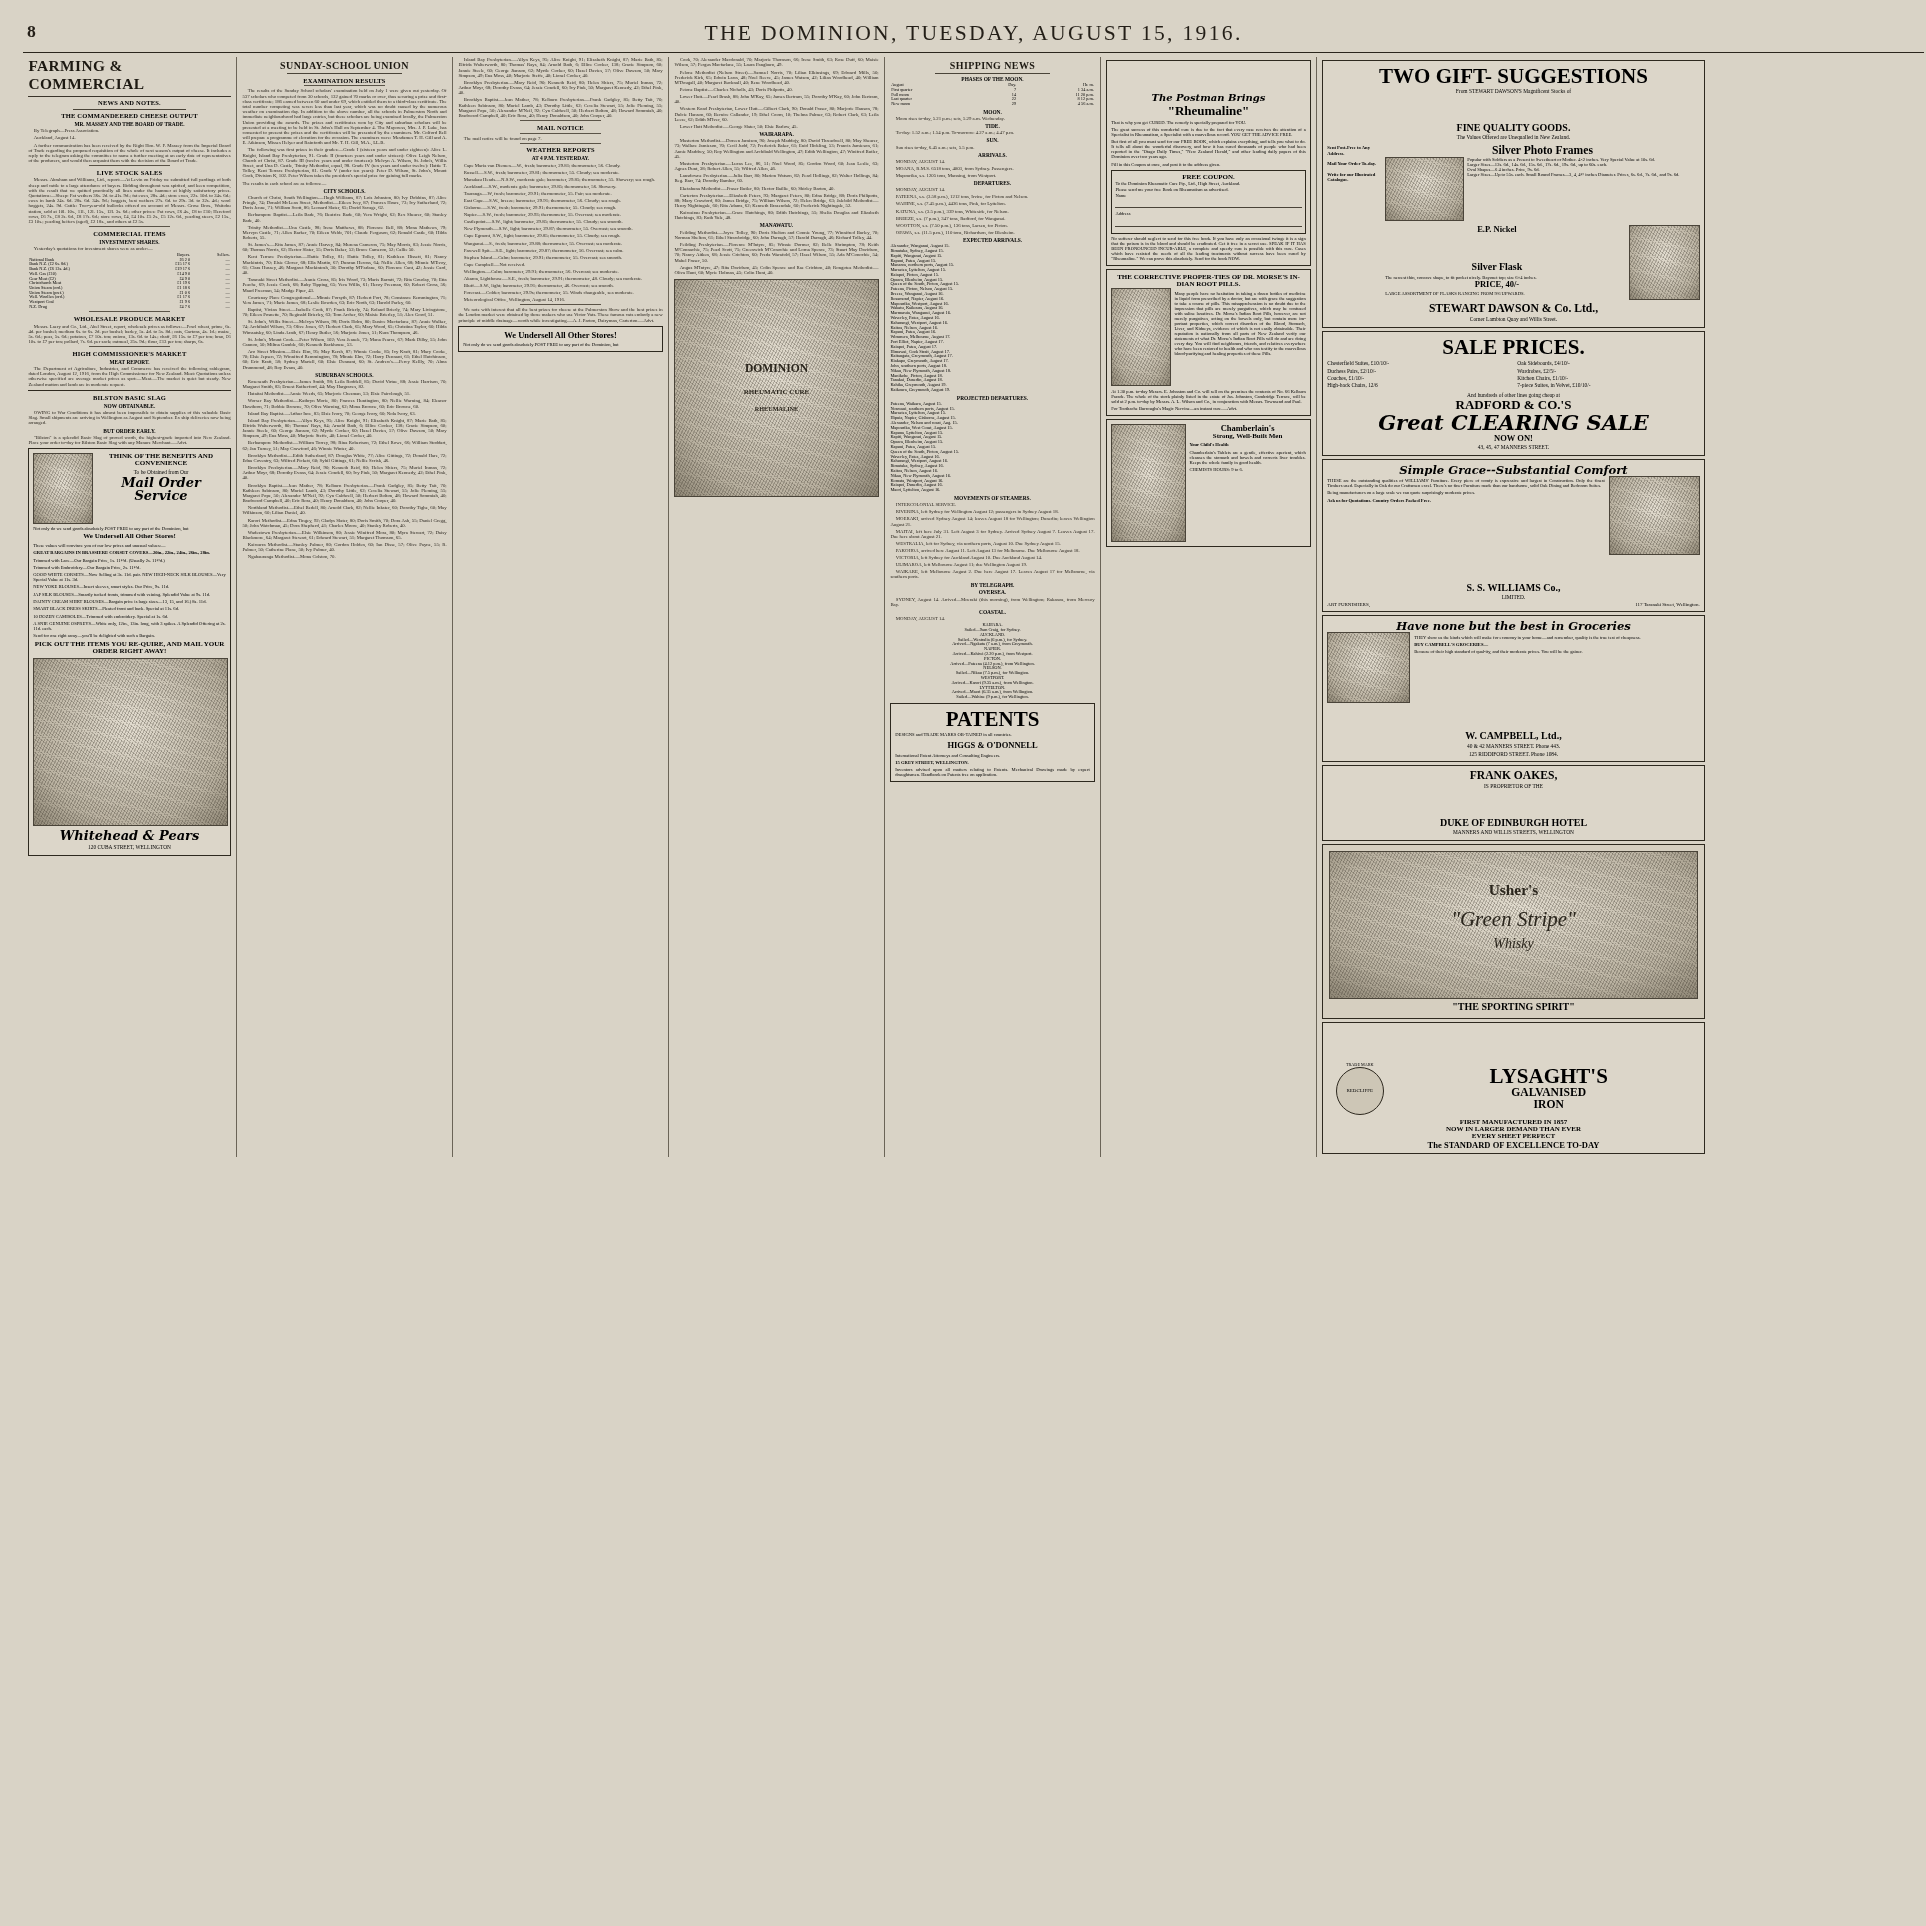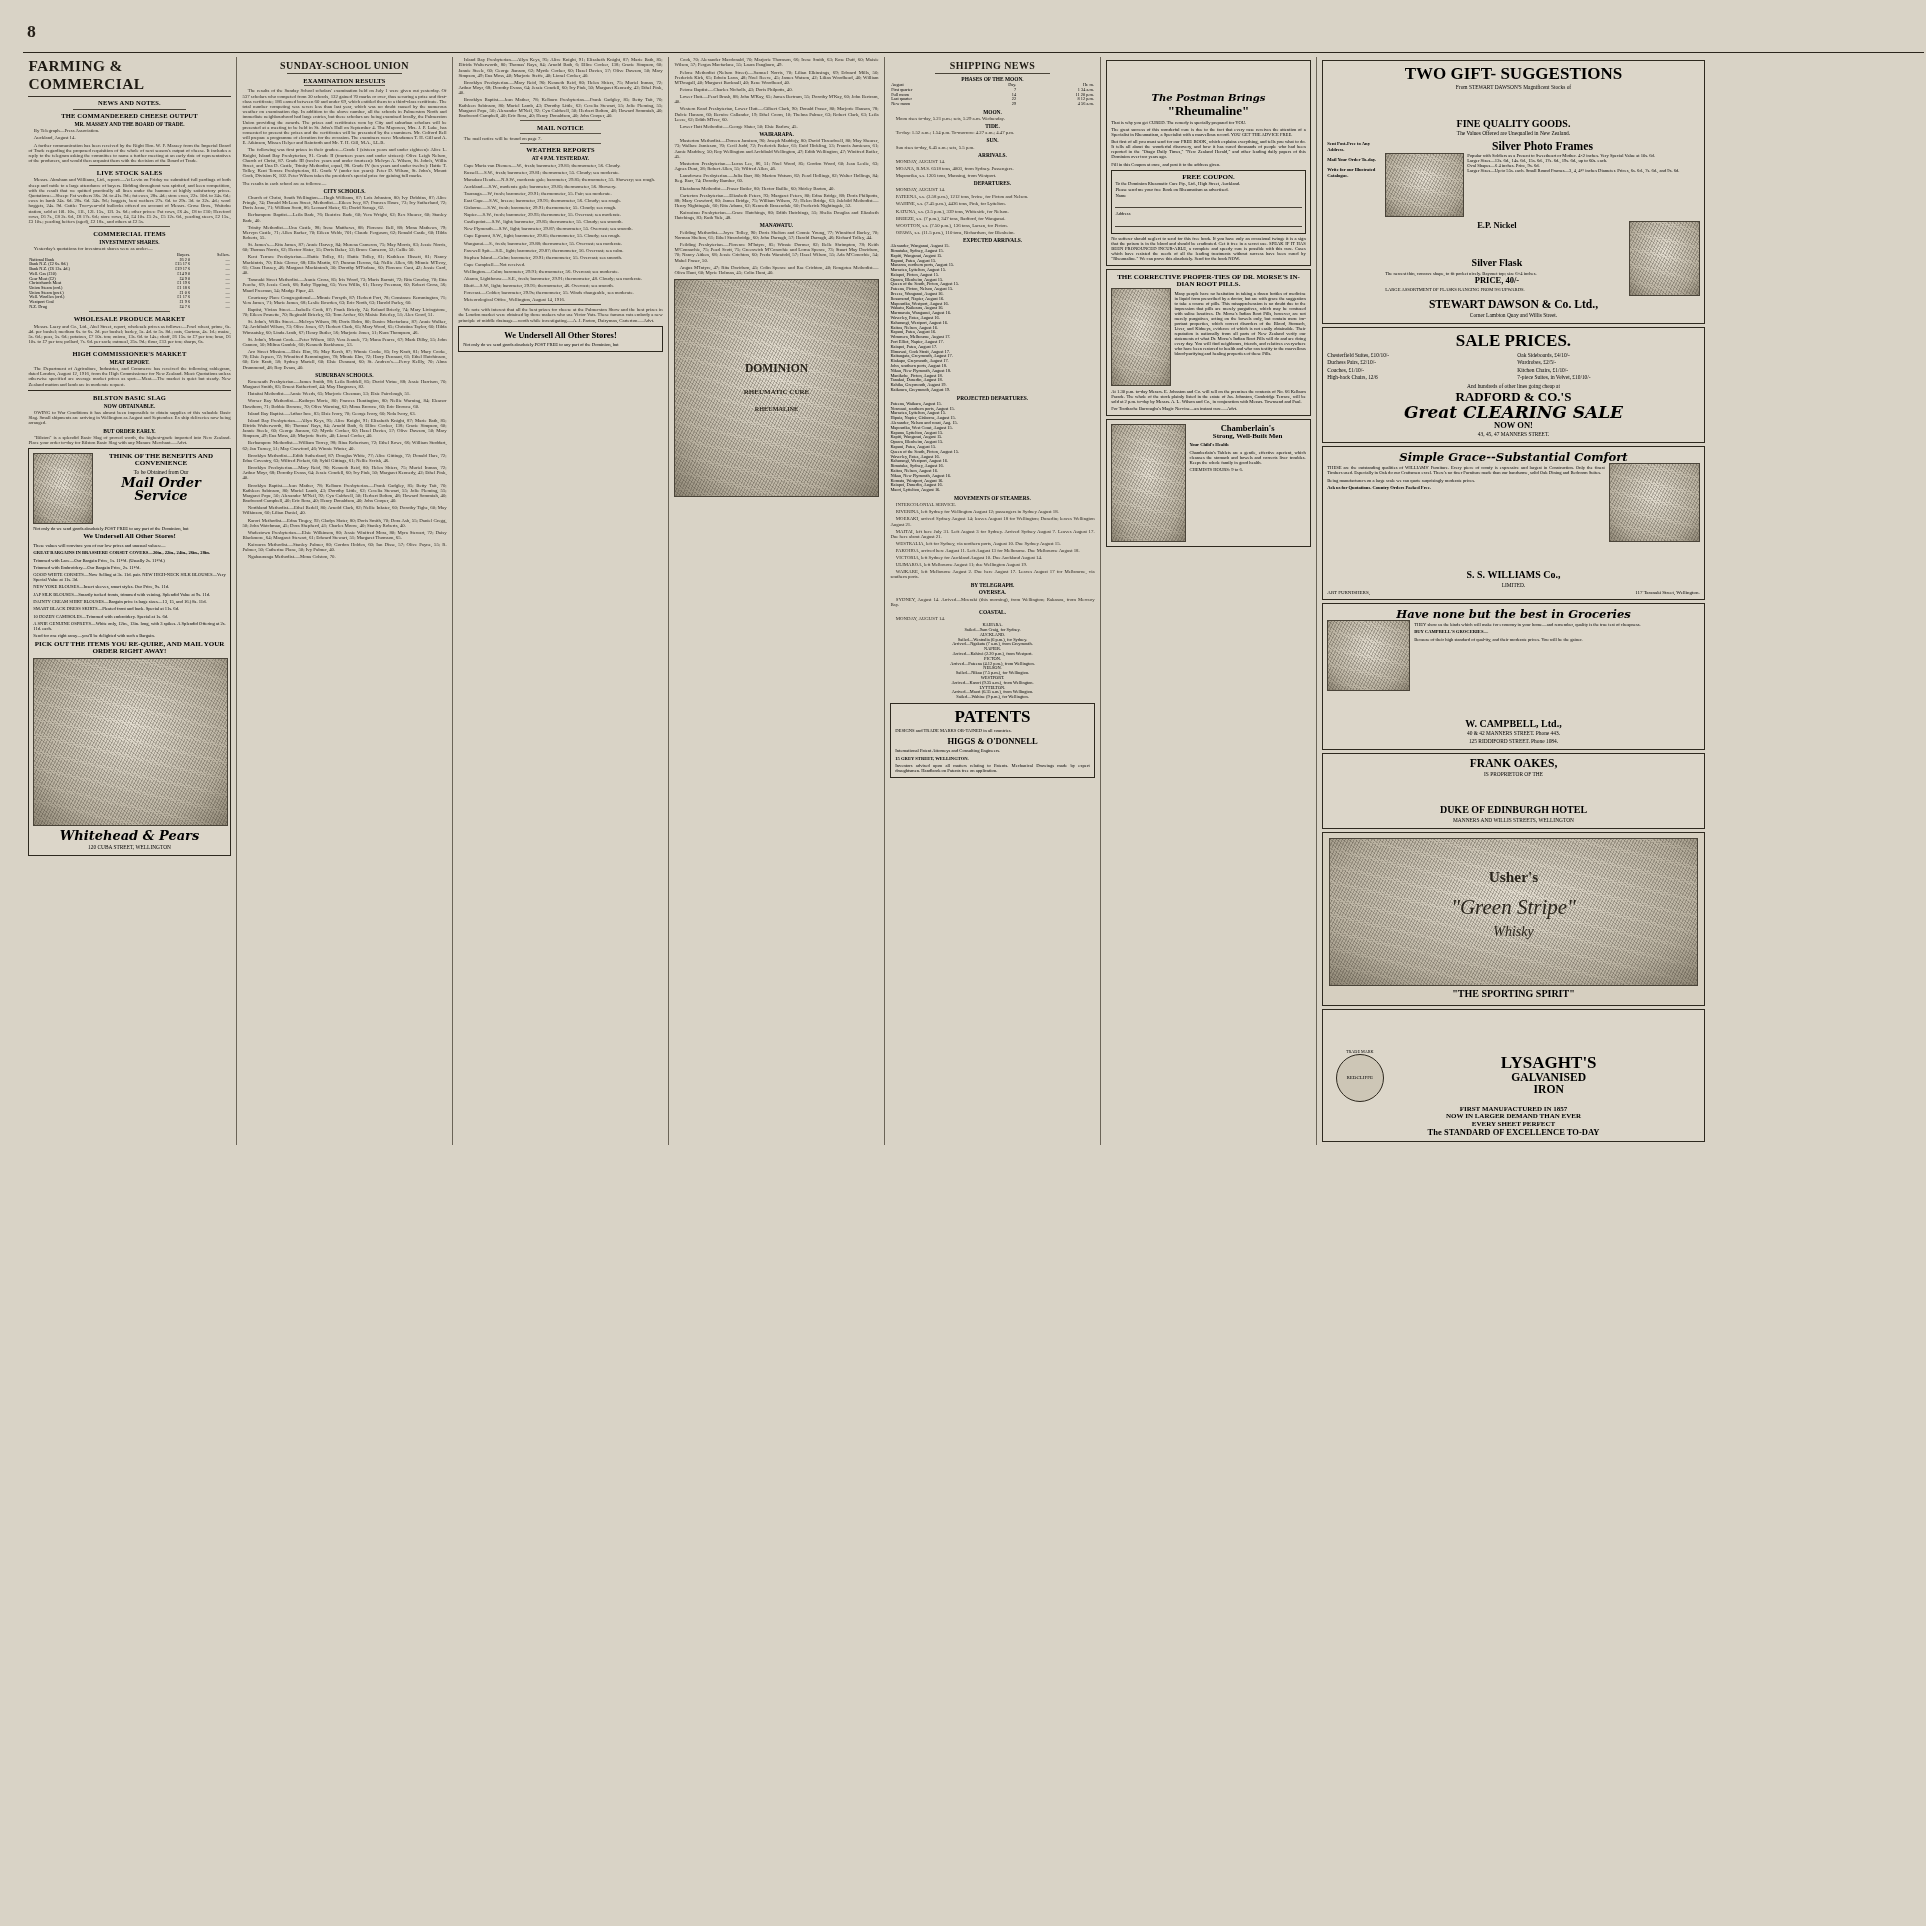"THE DOMINION, TUESDAY, AUGUST 15," div.title { html: none -> <div>THE DOMINION, TUESDAY, AUGUST 15, 1916.</div> }
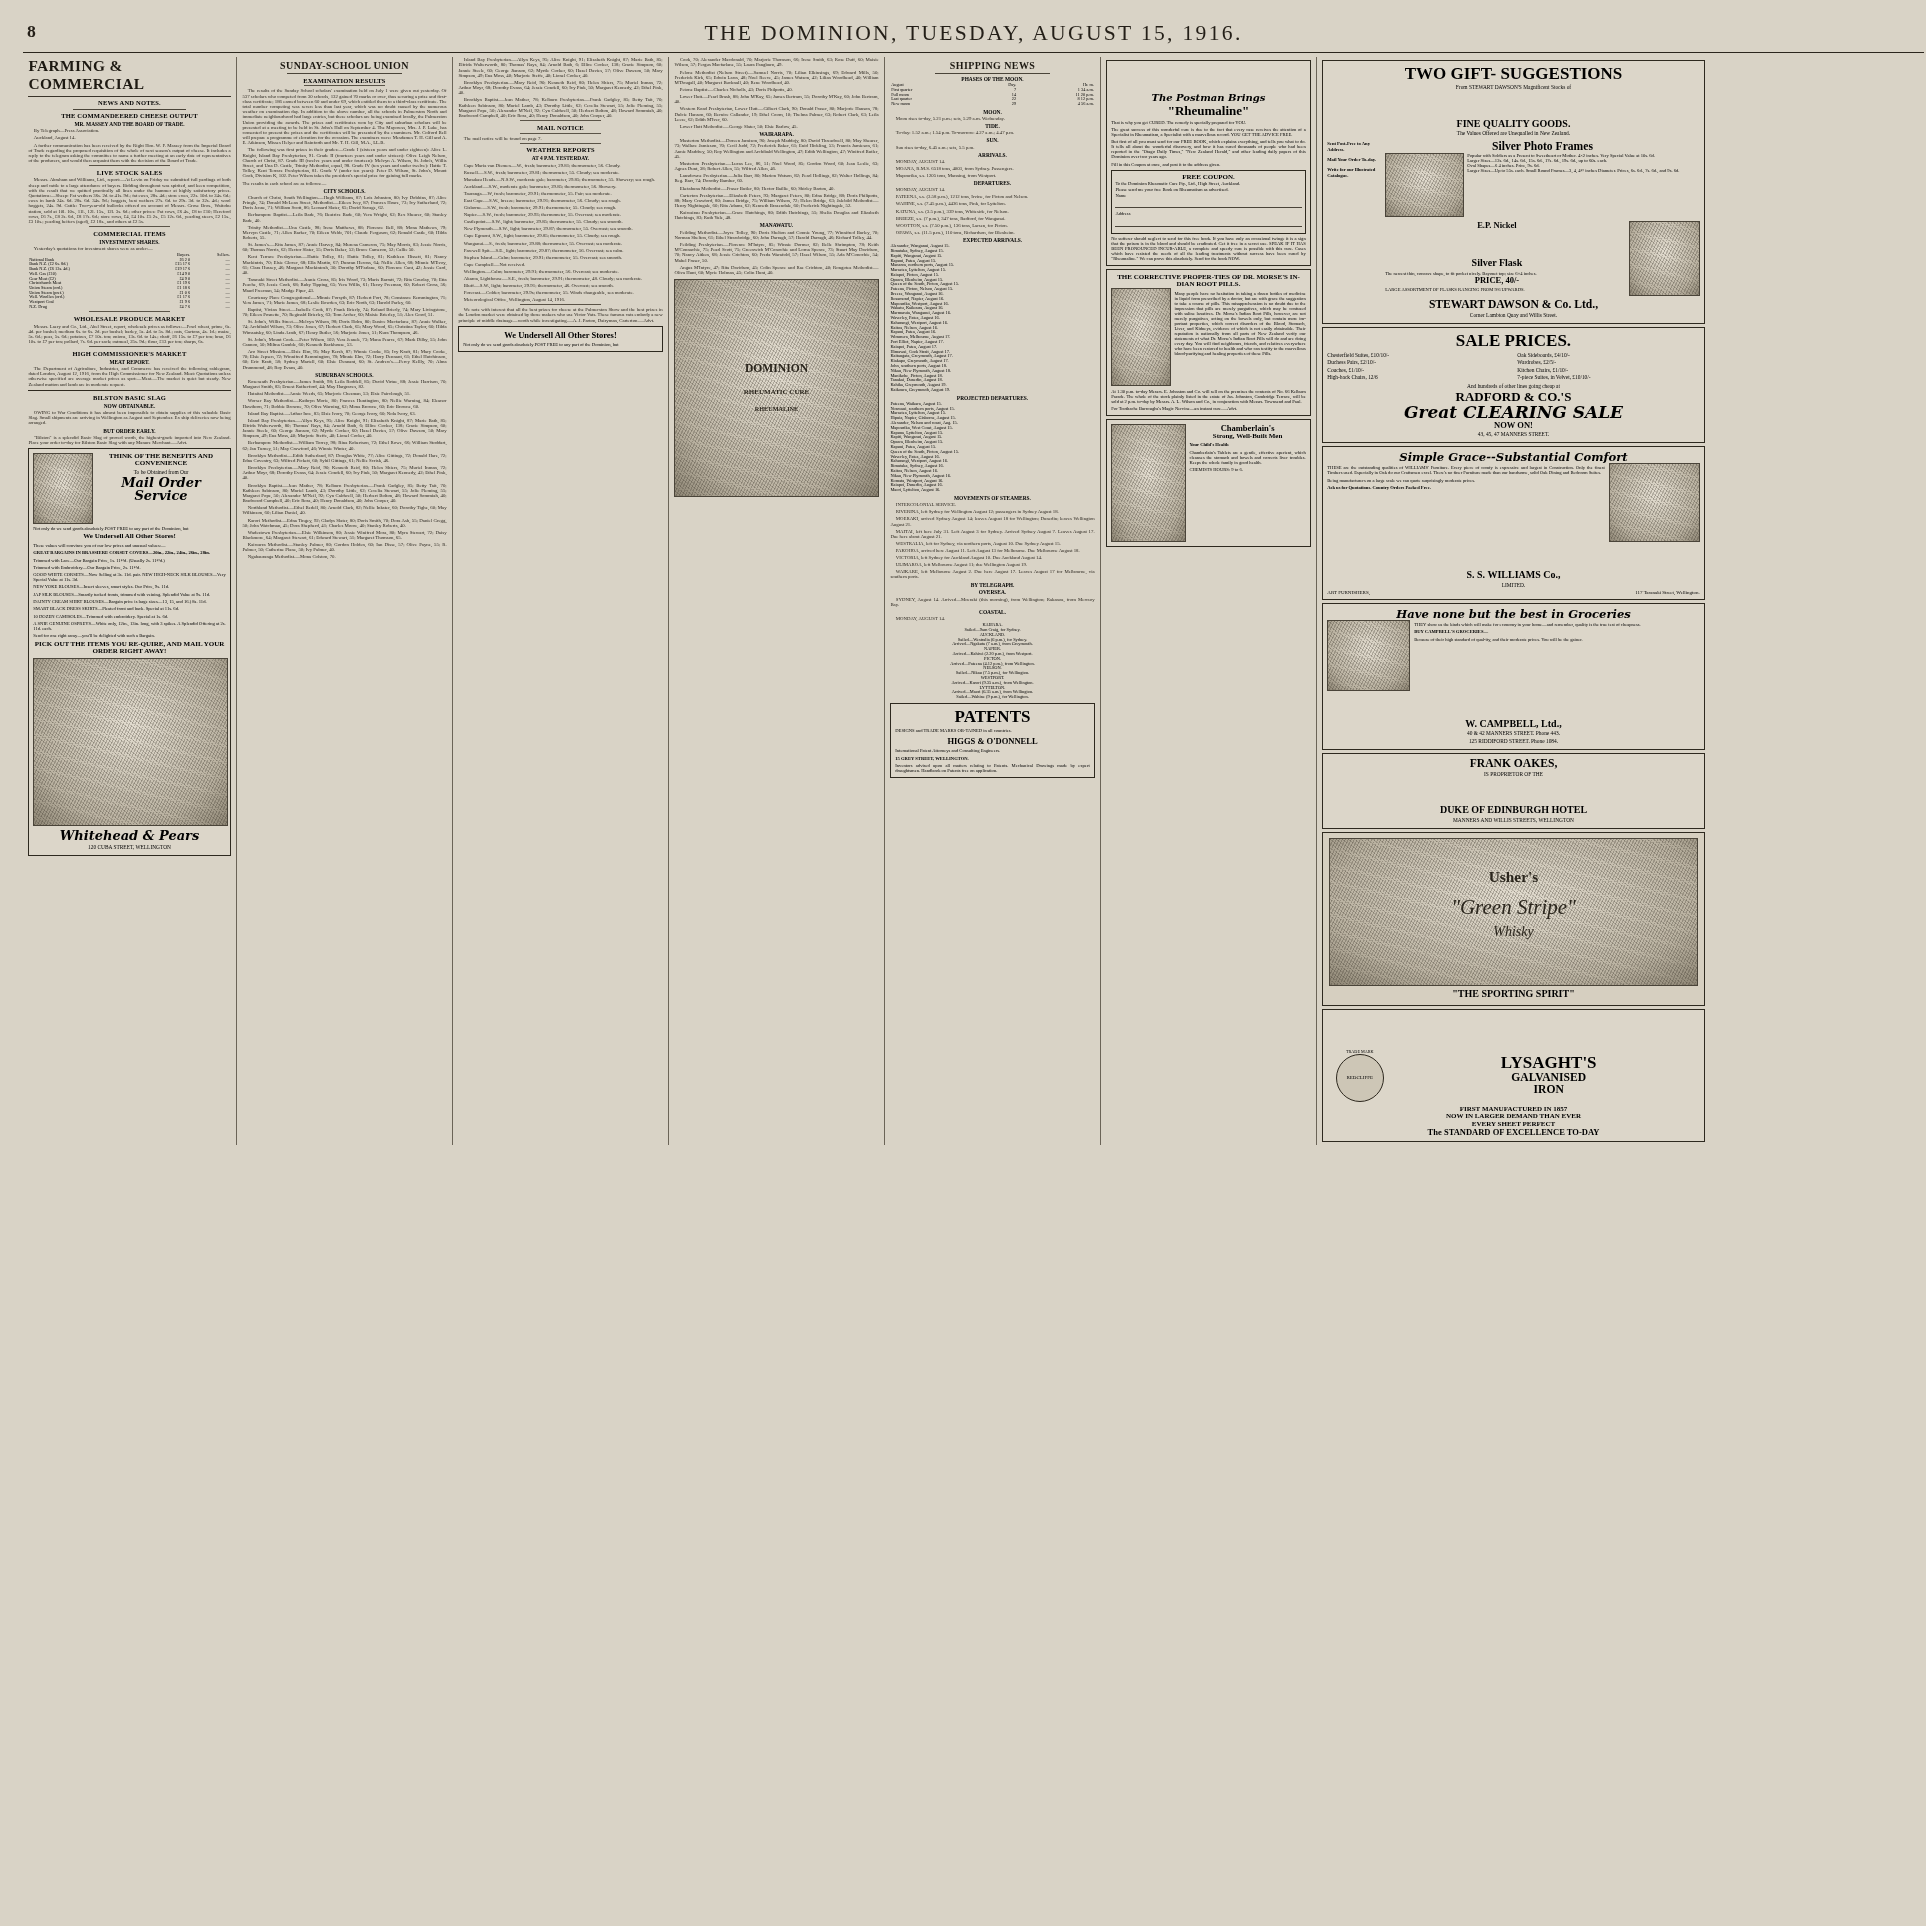"TWO GIFT- SUGGESTIONS" .big40 { font-size: 17px -> 21px }
